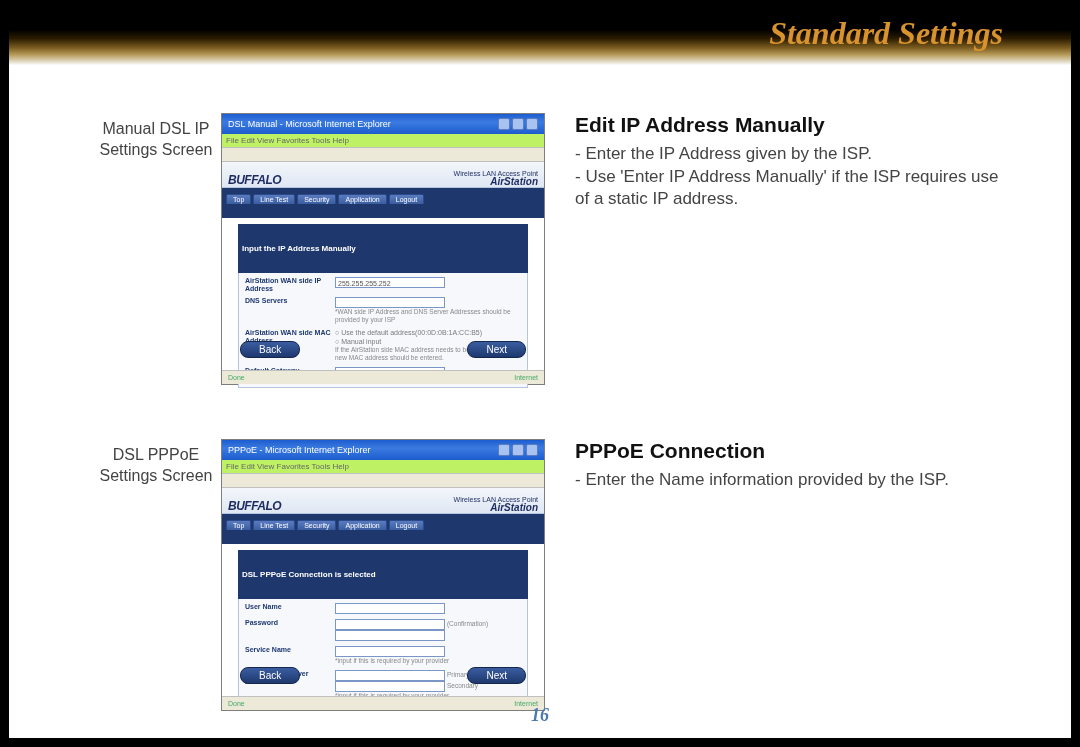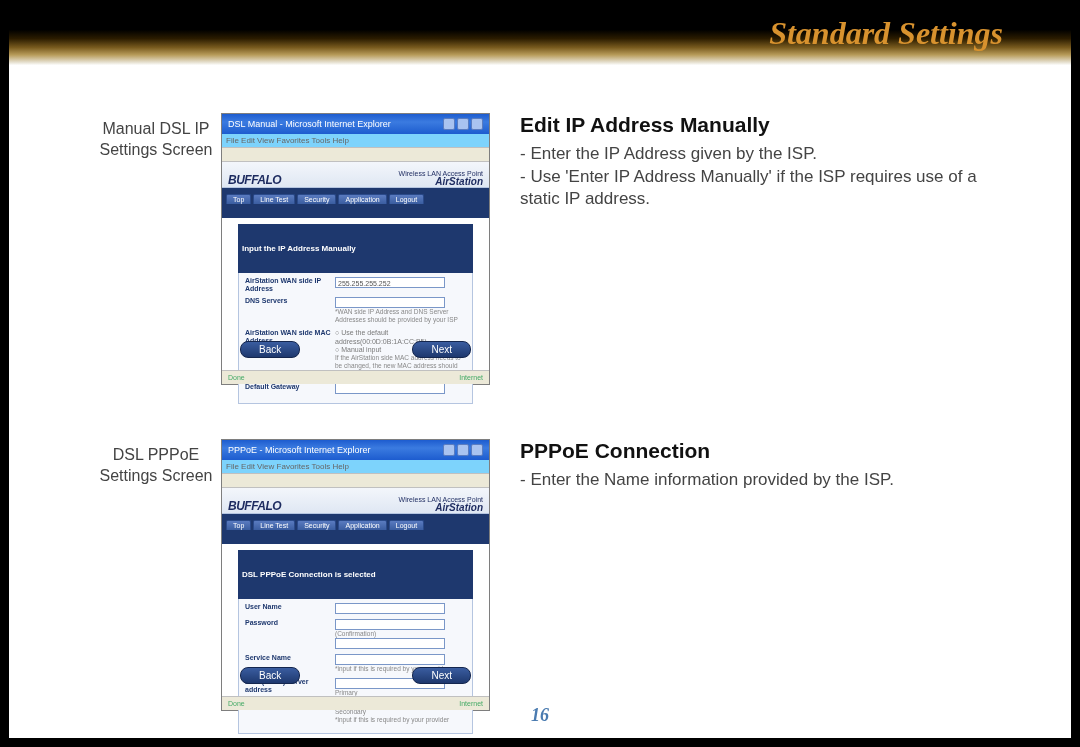"DSL Manual - Microsoft Internet" .shot { width: 269px -> 324px }
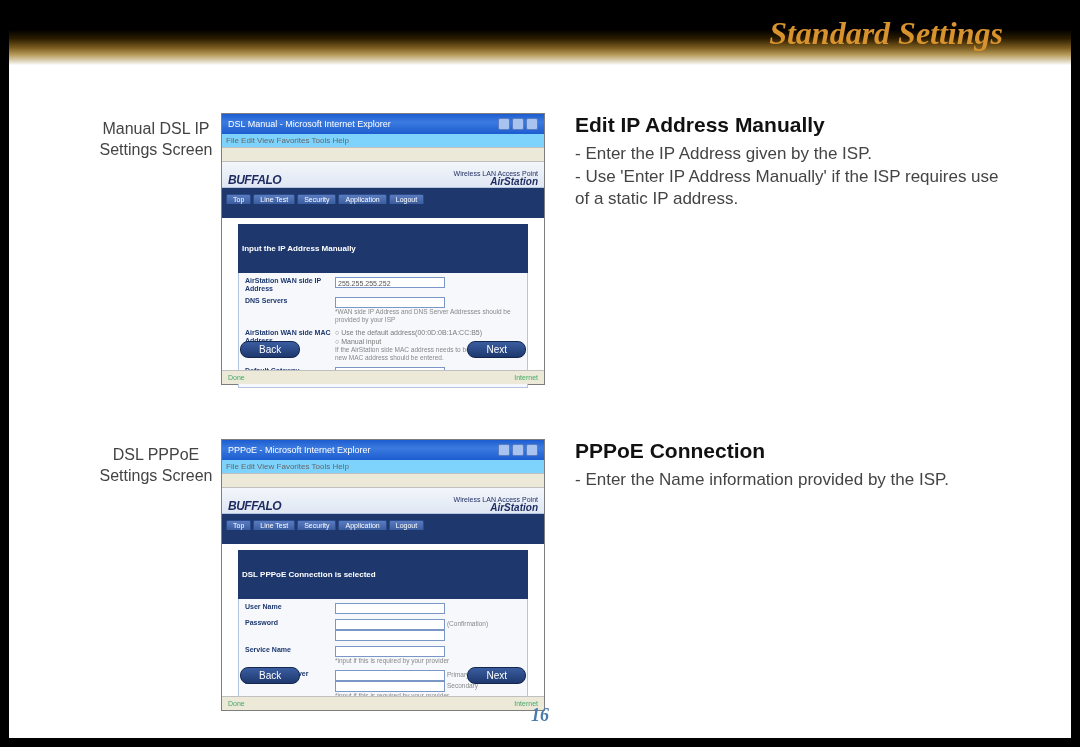"File Edit View Favorites Tools" .menubar { background: #7dd3fc -> #bef264 }
